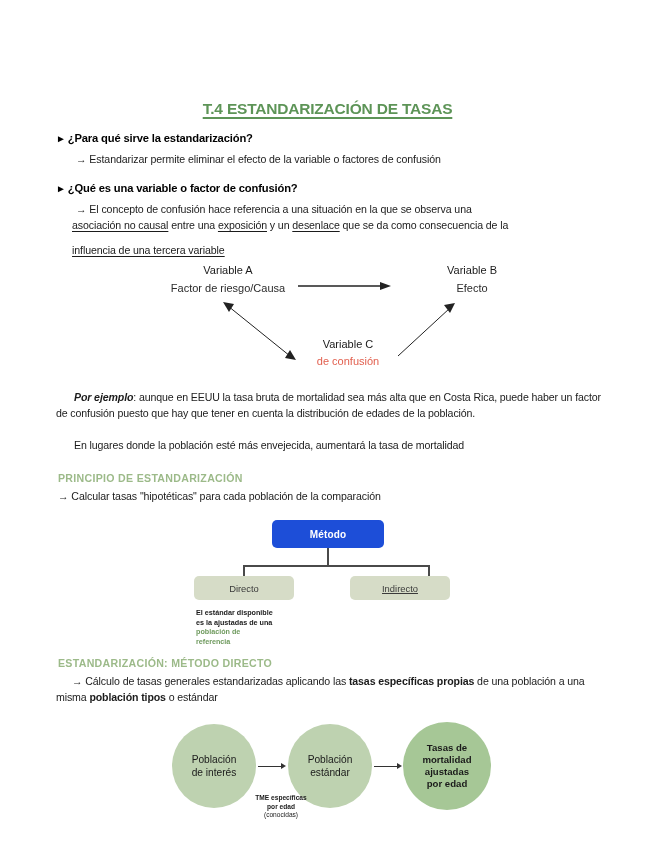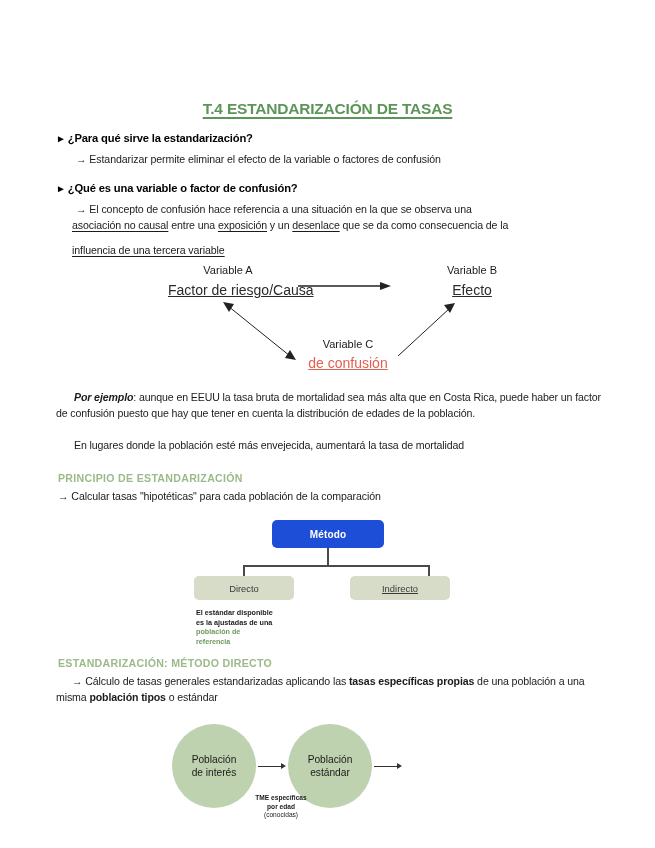"Factor de riesgo/Causa" .vsub { font-size: 14px -> 11px; text-decoration: underline -> none }
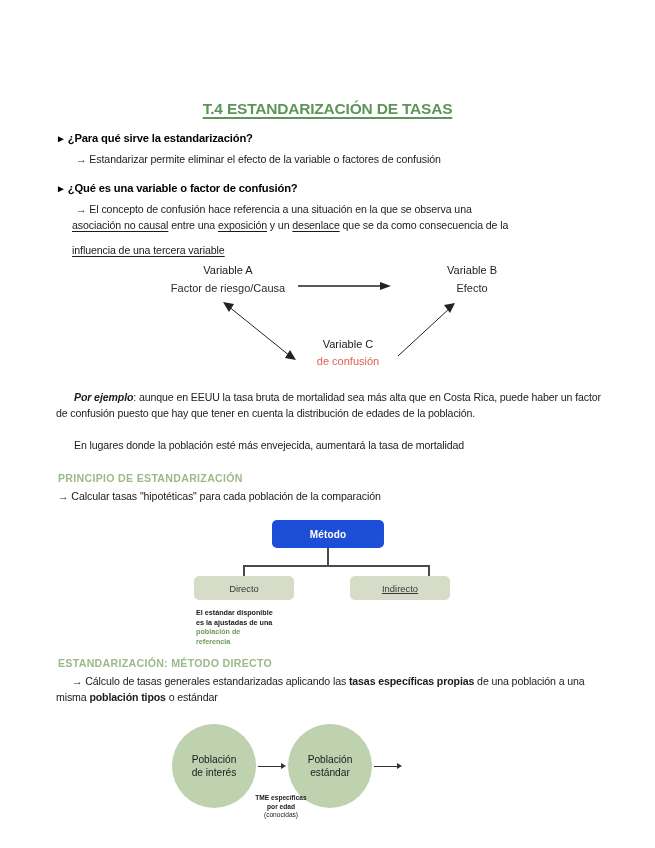"Tasas de" div.circ { html: none -> <div> <div> <span>Tasas de</span><br> <span>mortalidad</span><br> <span>ajustadas</span><br> <span>por edad</span> </div> </div> }
